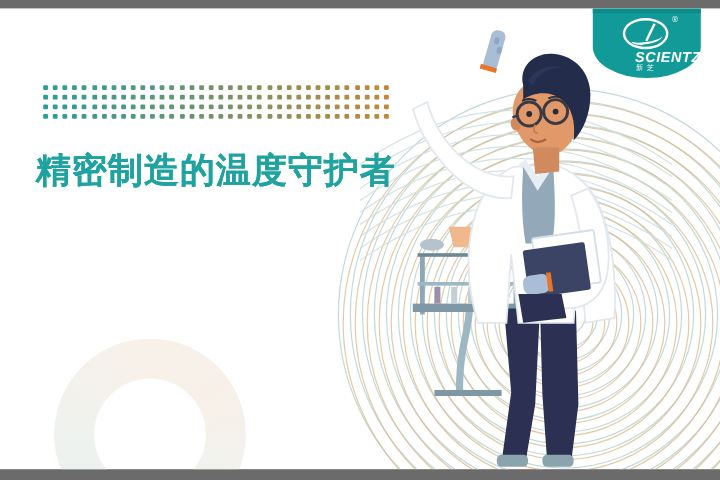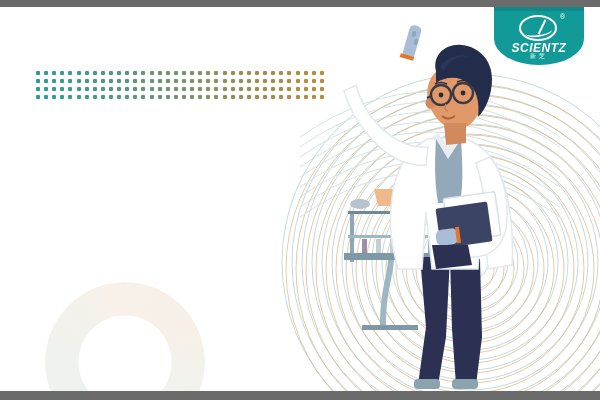"SCIENTZ" #logo .word { text-align: center -> right }
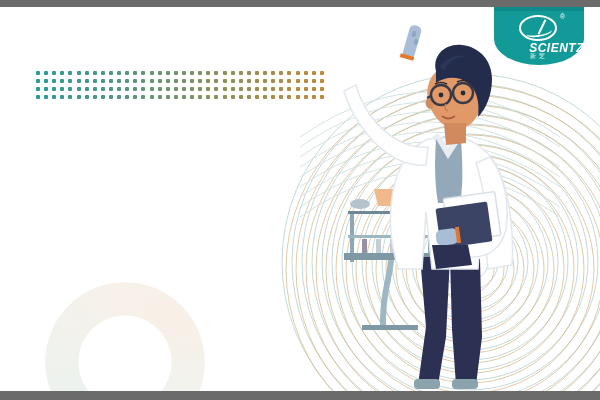"精密制造的温度守护者" span.ln { html: none -> <span>精密制造的温度守护者</span> }
